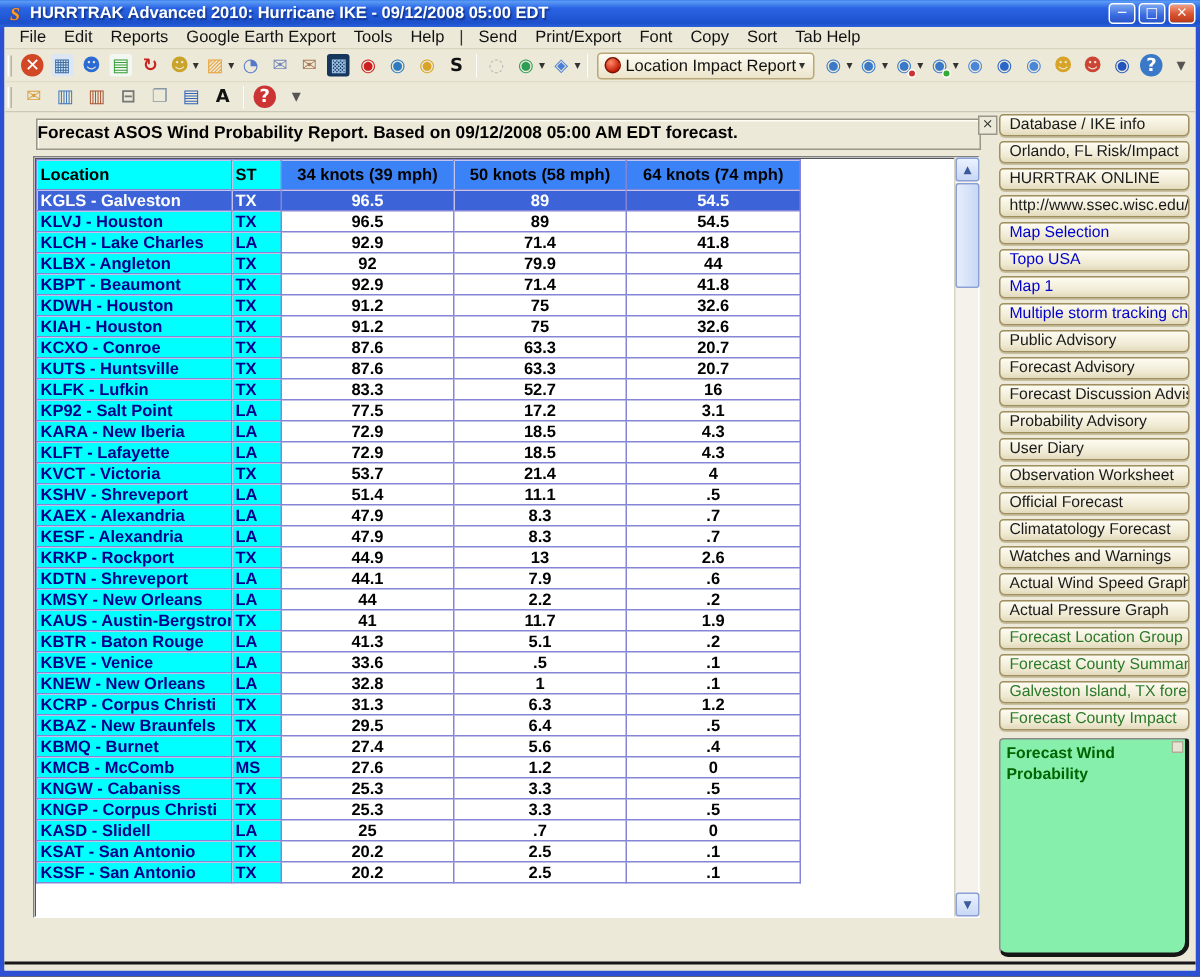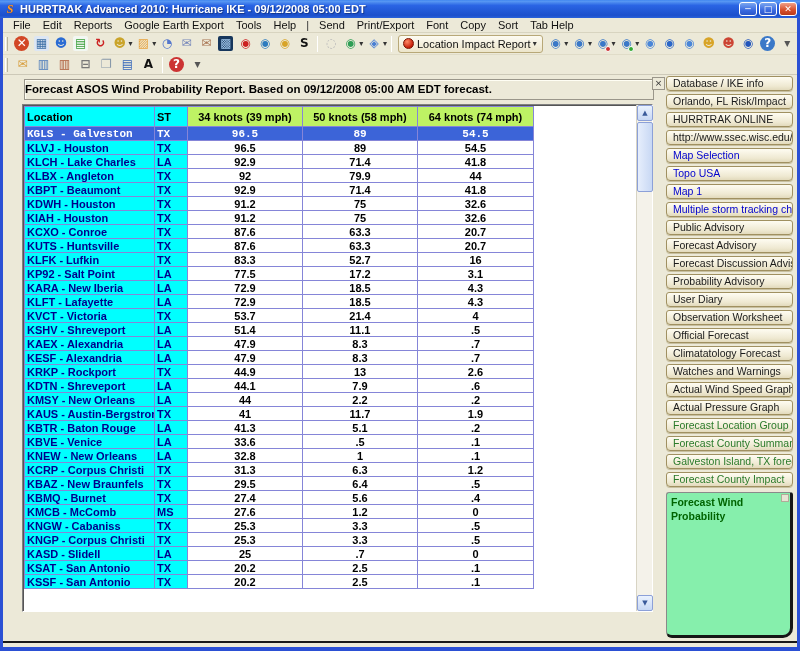"34 knots (39 mph)" table.wind th { background: #bef264 -> #3b82f6 }
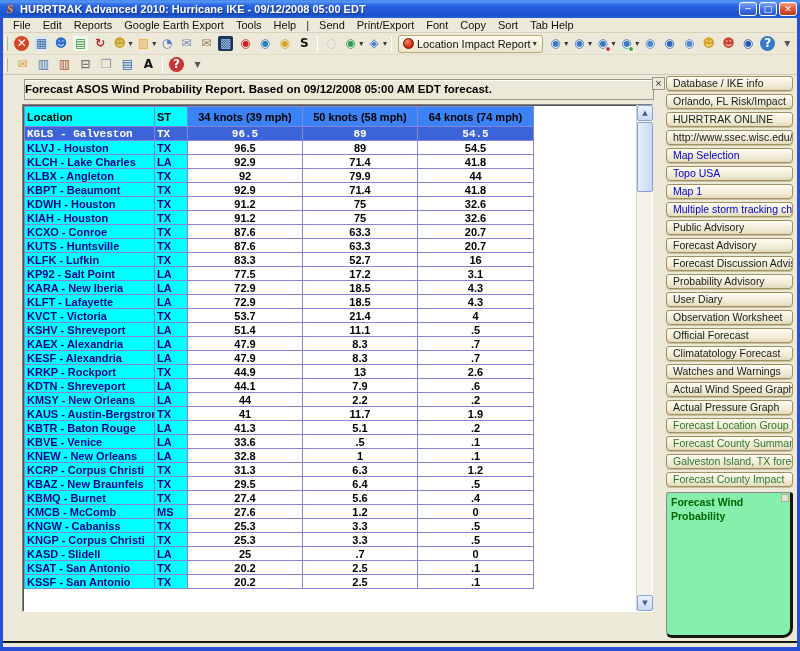"KGLS - Galveston" tr.sel td { font-family: Liberation Mono, monospace -> none }
